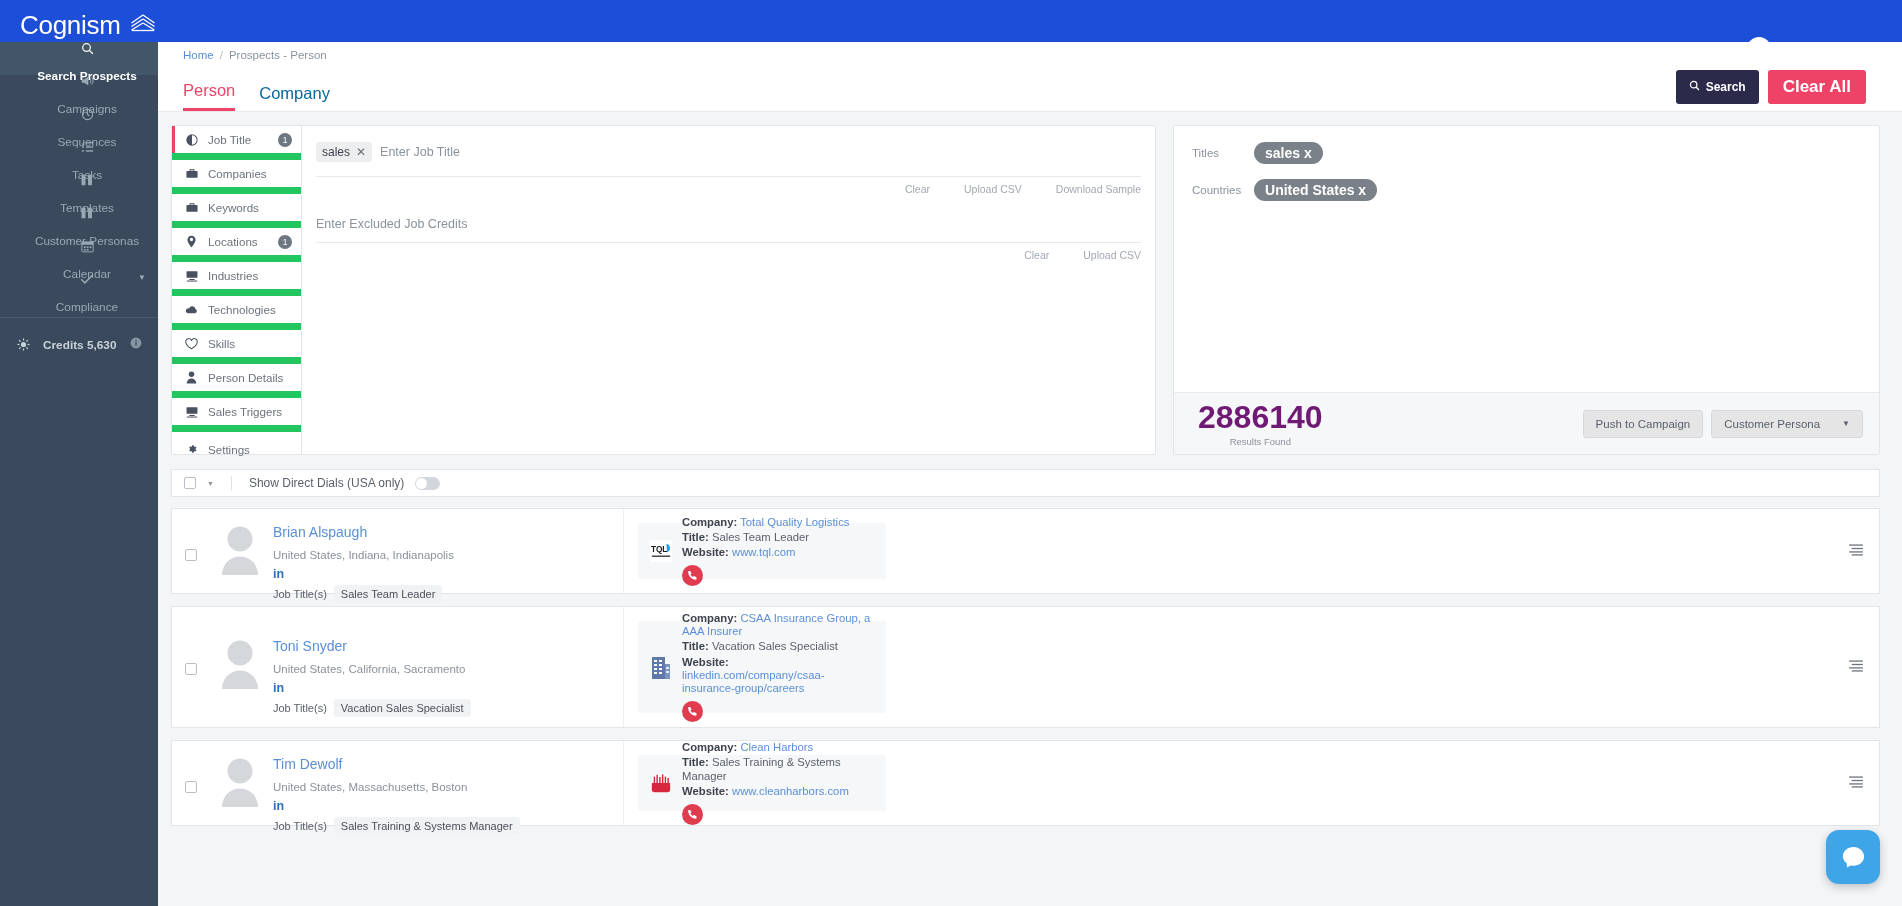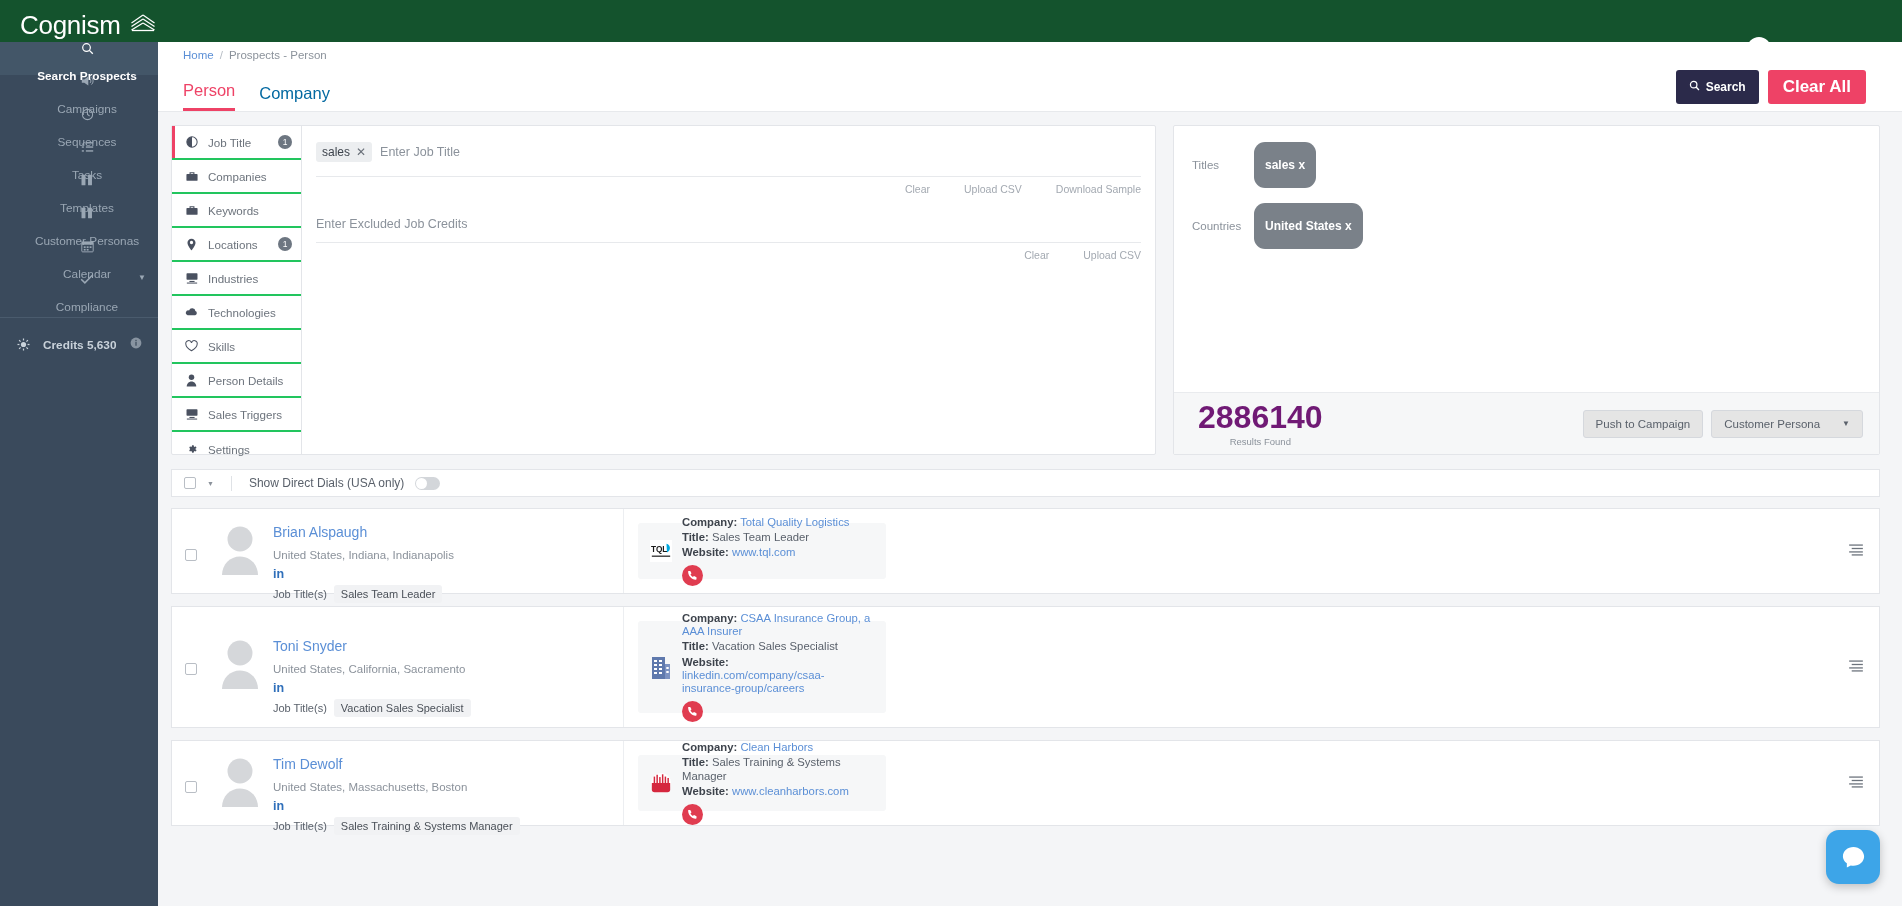"Cognism" .topbar { background: #14532d -> #1d4ed8 }
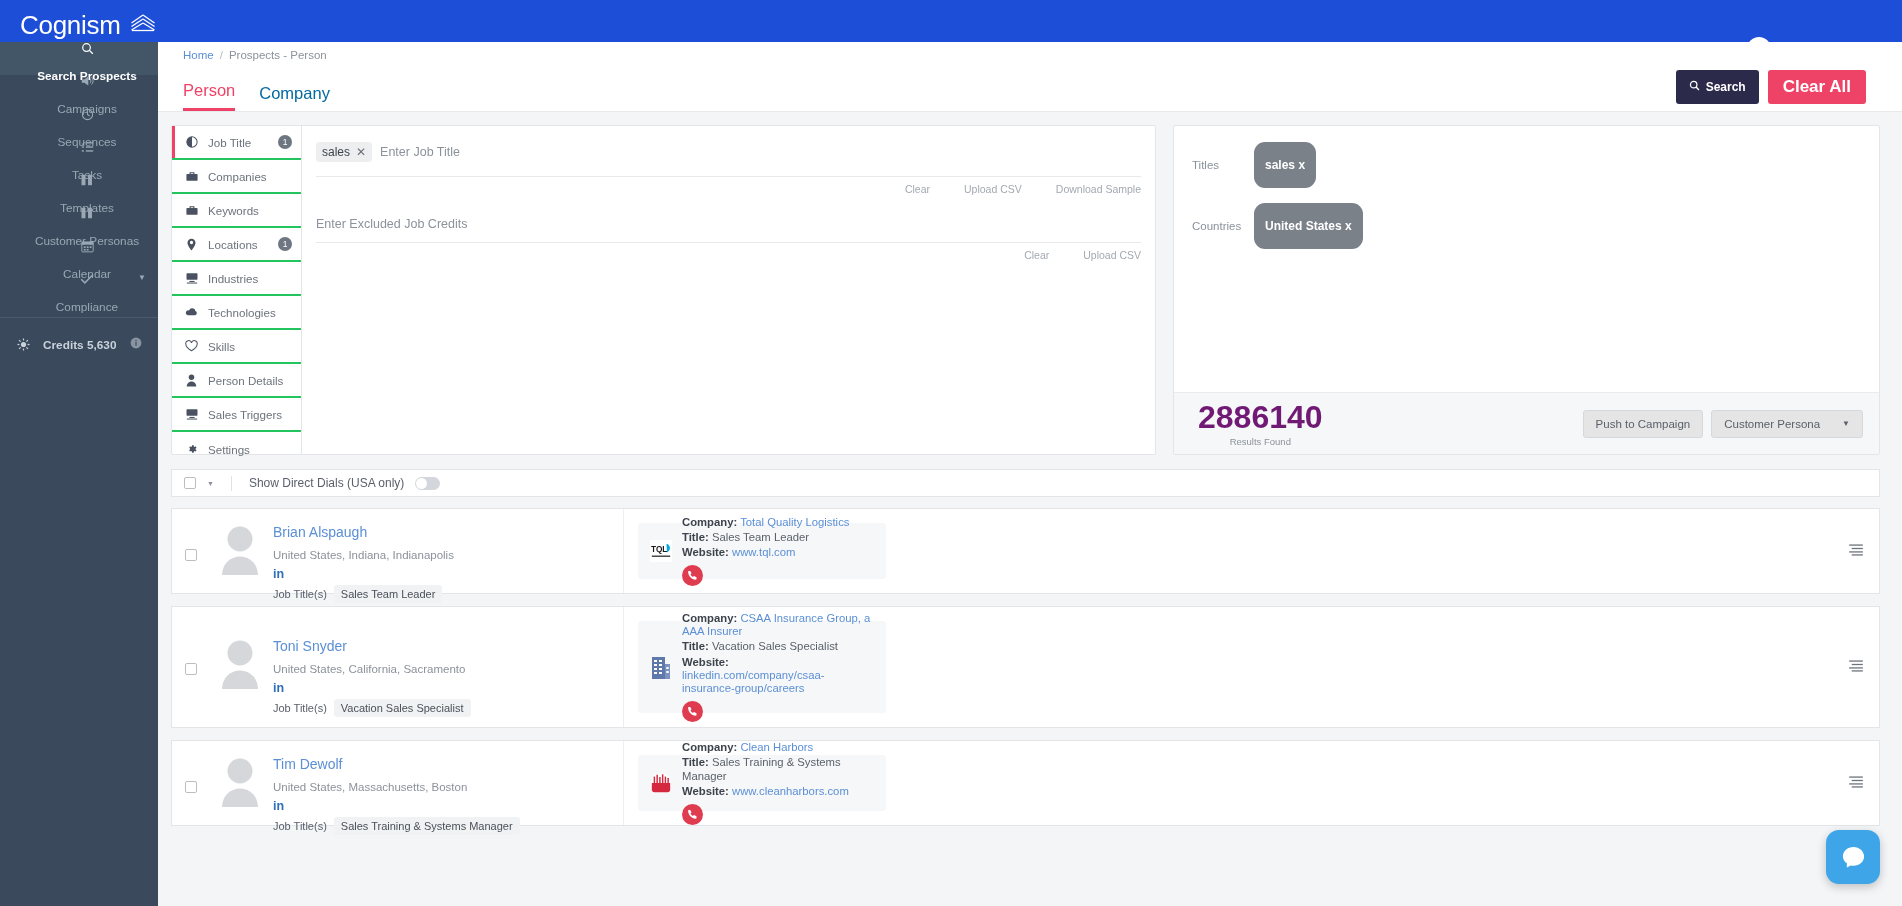"Job Title" .ftab { border-bottom: 2px solid #22c55e -> 7px solid #22c55e }
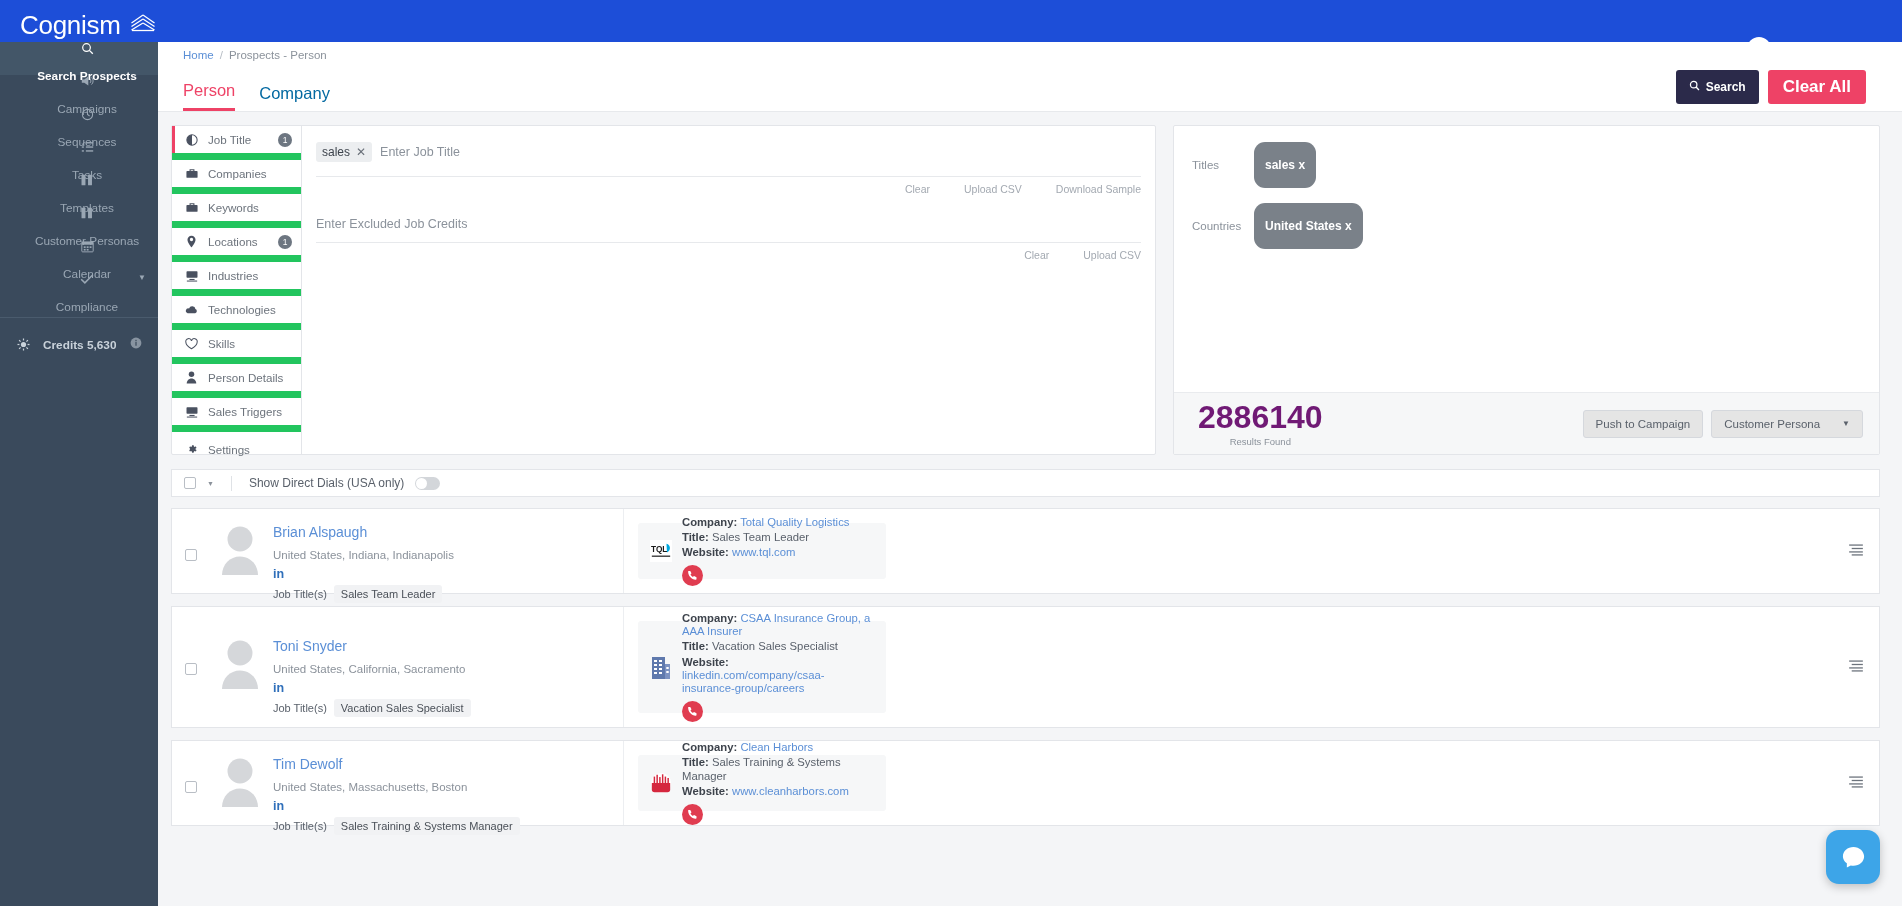"sales x" .pill { font-size: 12px -> 14px; padding: 16px 11px -> 3px 11px }
